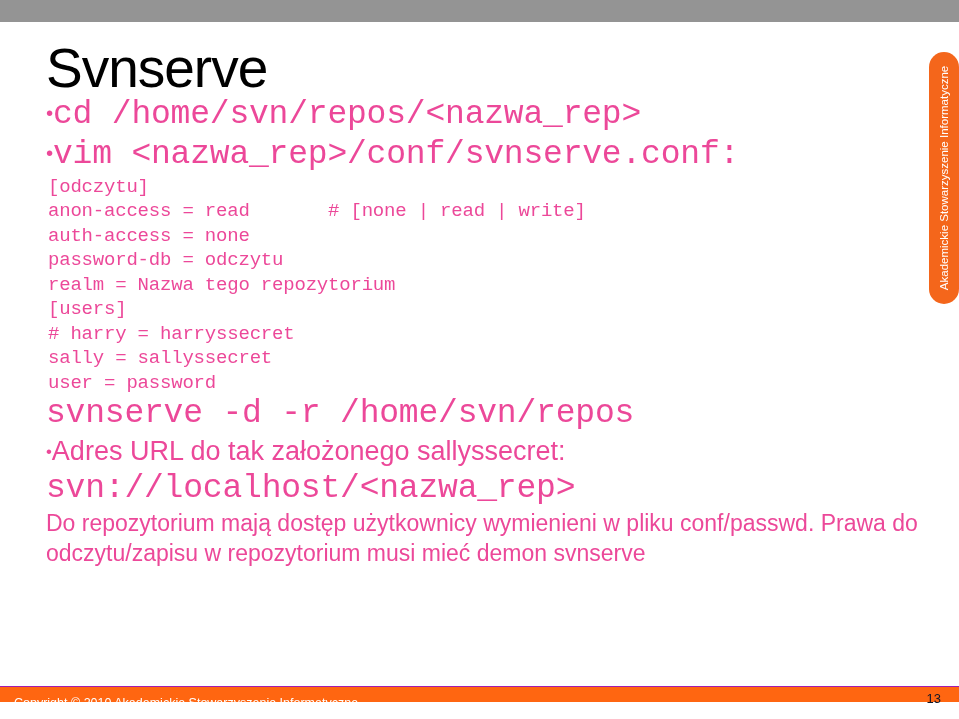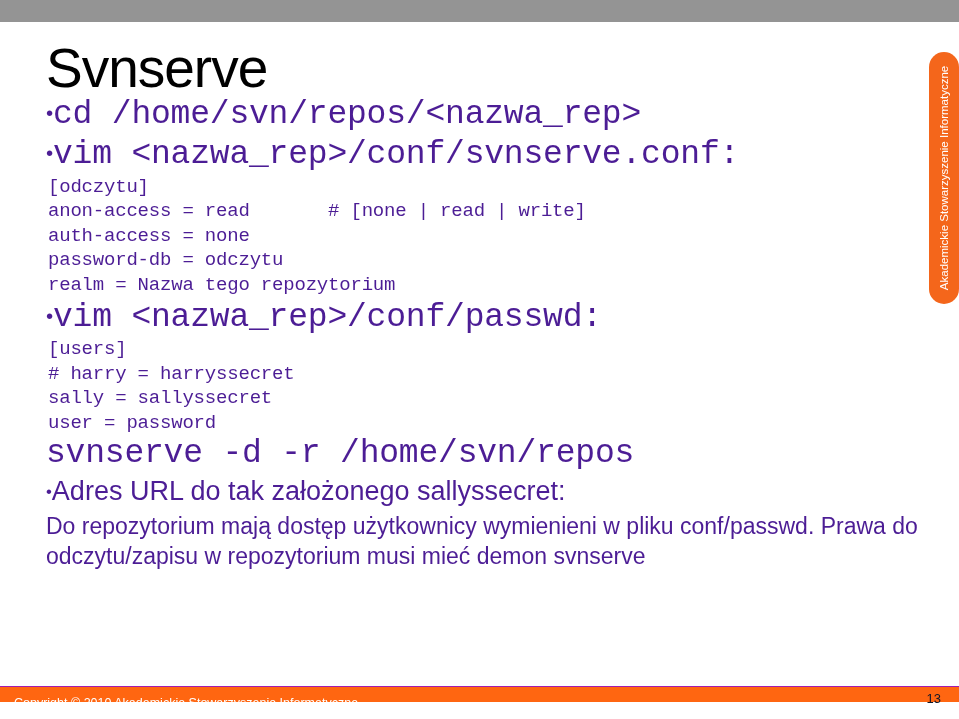"•cd /home/svn/repos/<nazwa_rep>" .ln { color: #4c1d95 -> #ec4899 }
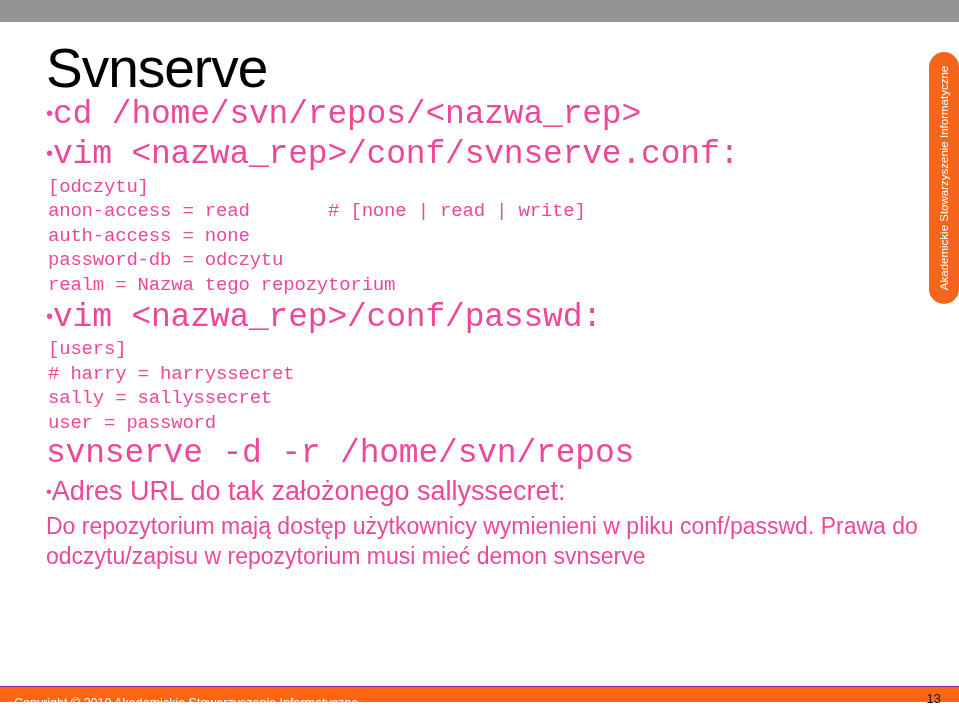"•vim <nazwa_rep>/conf/passwd:" span.ln { html: <span><span>•</span><span>vim &lt;nazwa_rep&gt;/conf/passwd:</span></span> -> none }
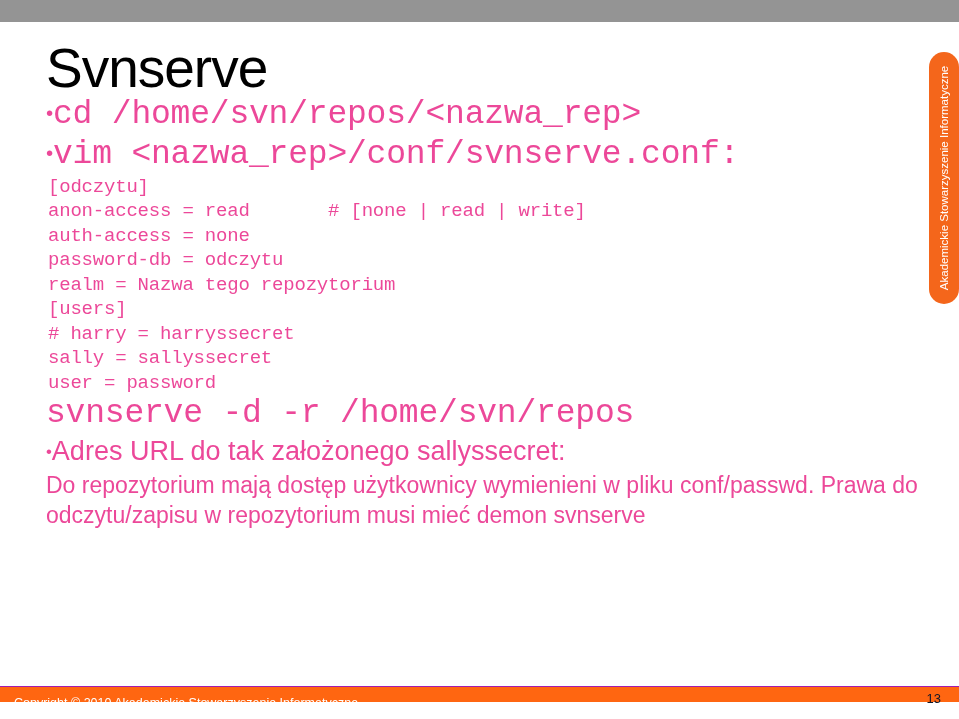"svn://localhost/<nazwa_rep>" span.ln { html: none -> <span>svn://localhost/&lt;nazwa_rep&gt;</span> }
